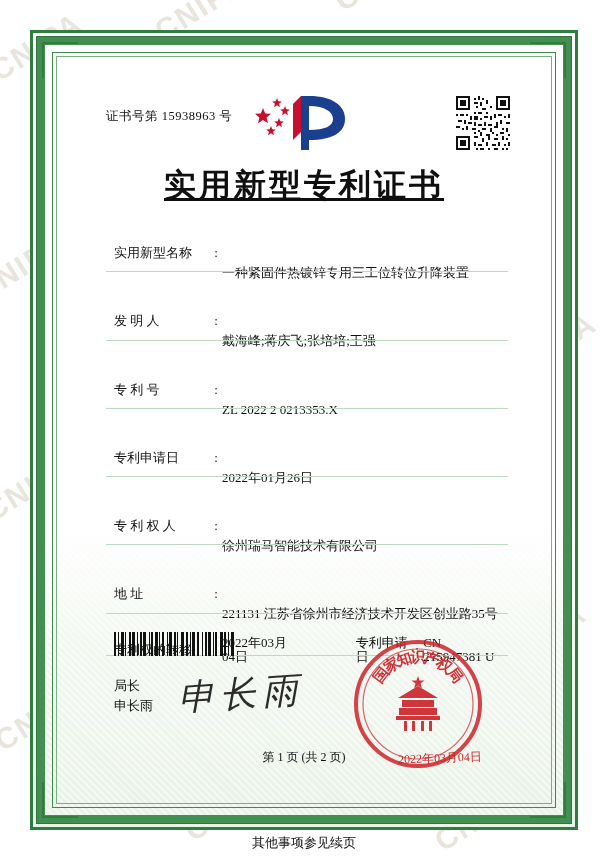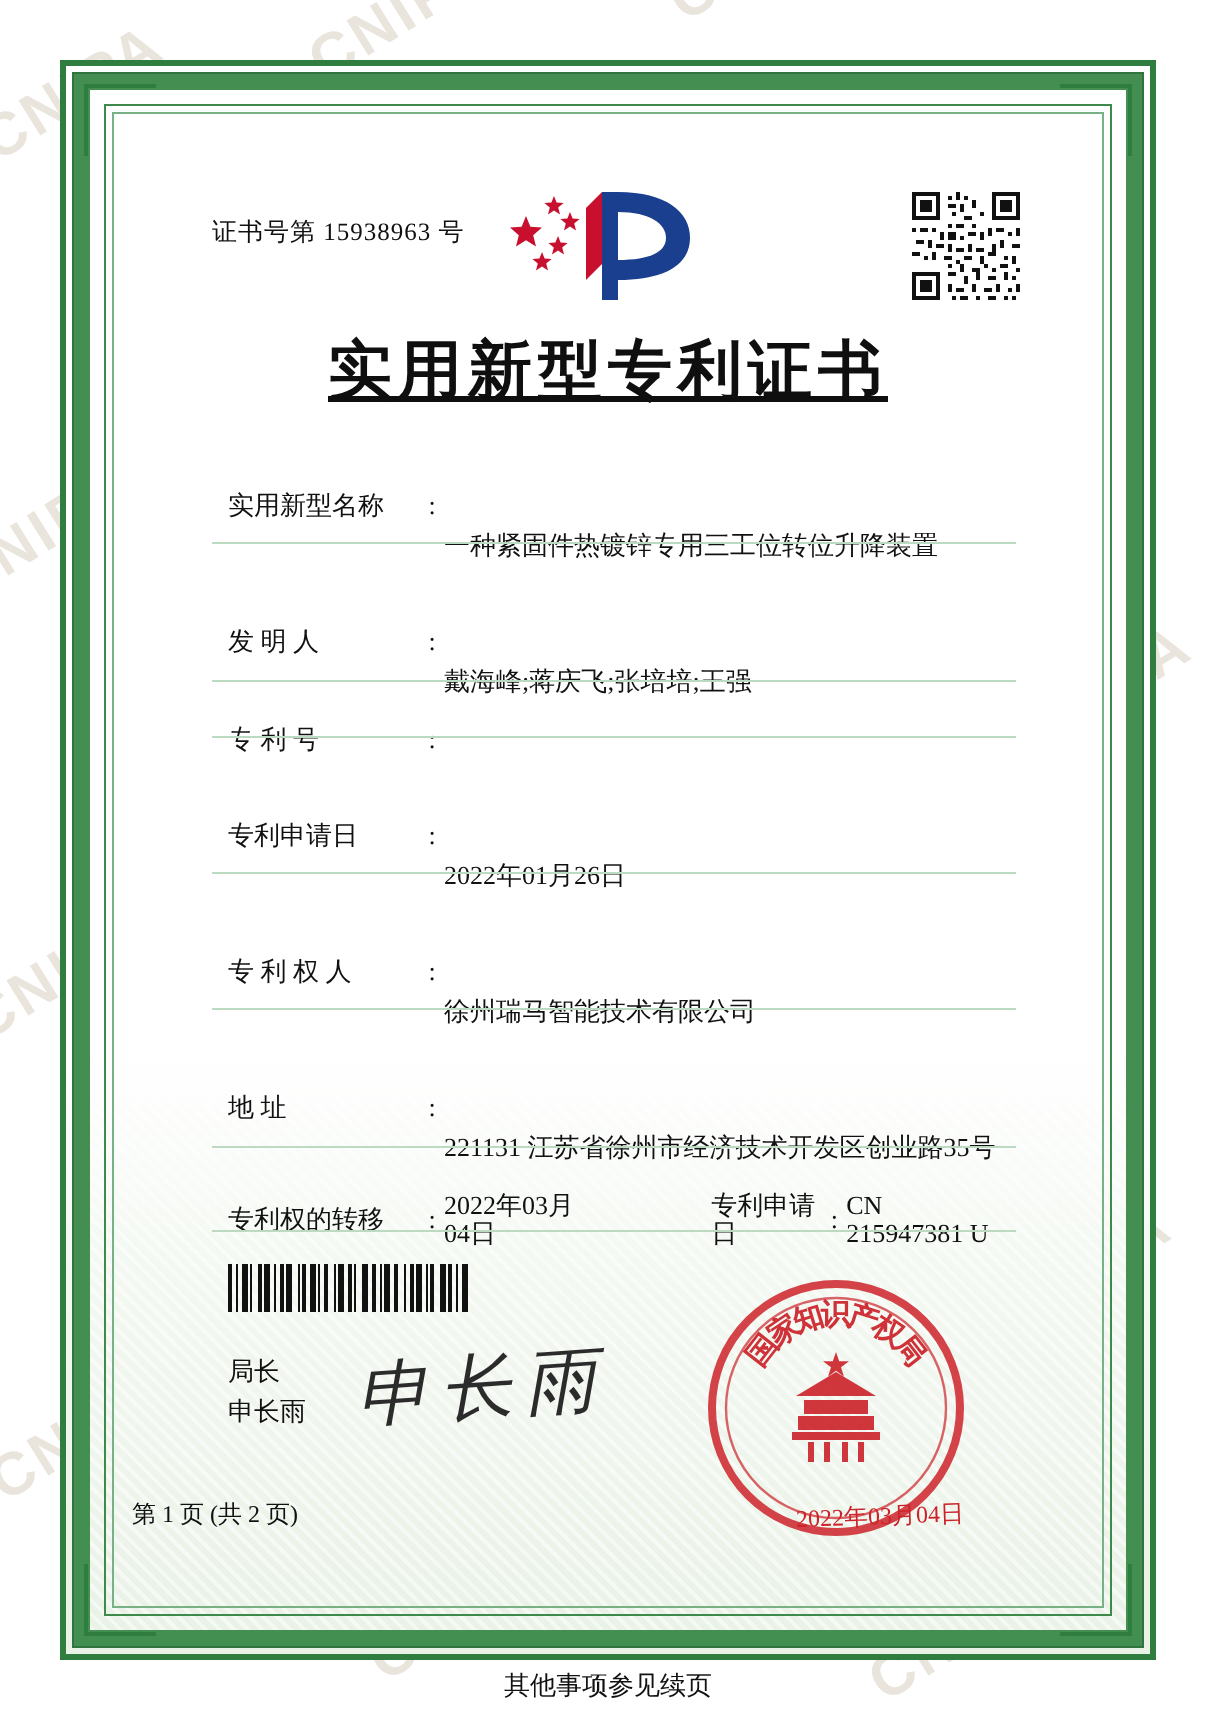"ZL 2022 2 0213353.X" div.f-value { html: none -> <div>ZL 2022 2 0213353.X</div> }
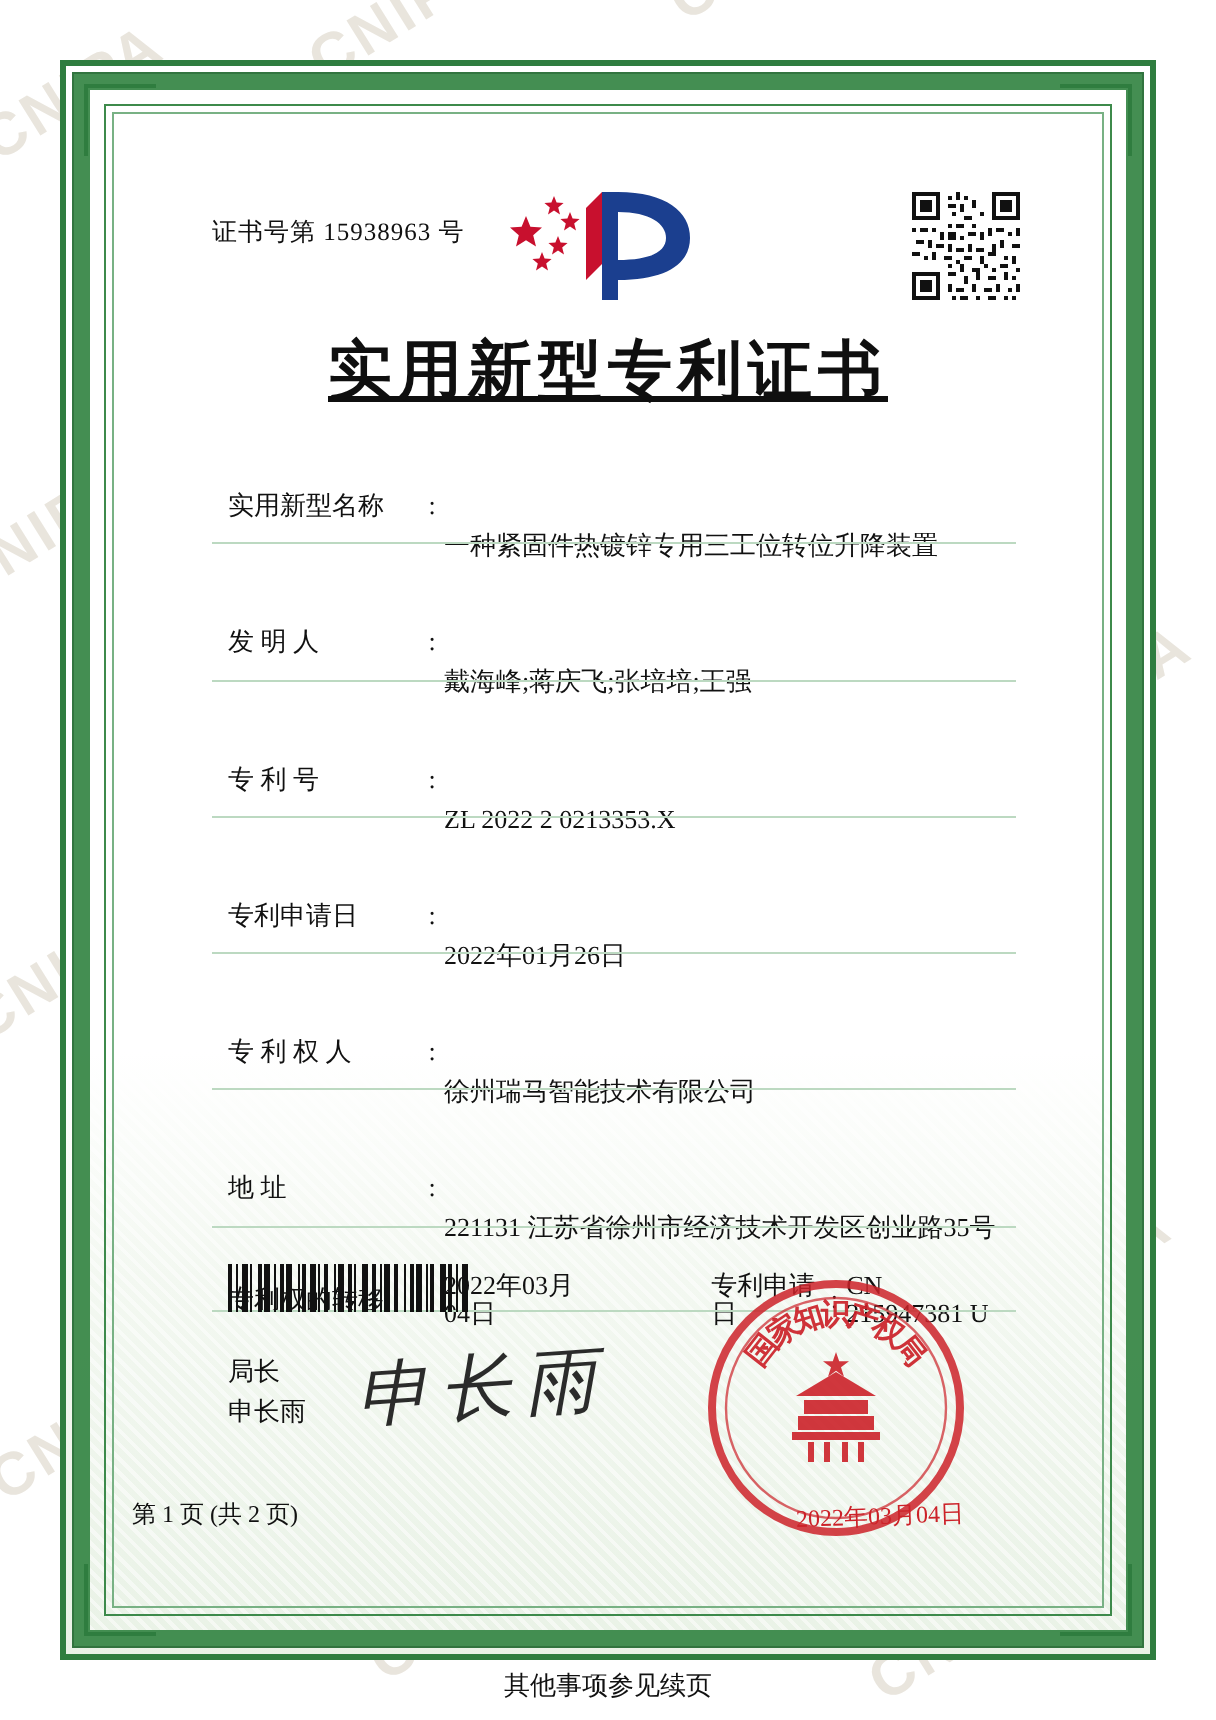"第 1 页 (共 2" .page-no { text-align: none -> center }
